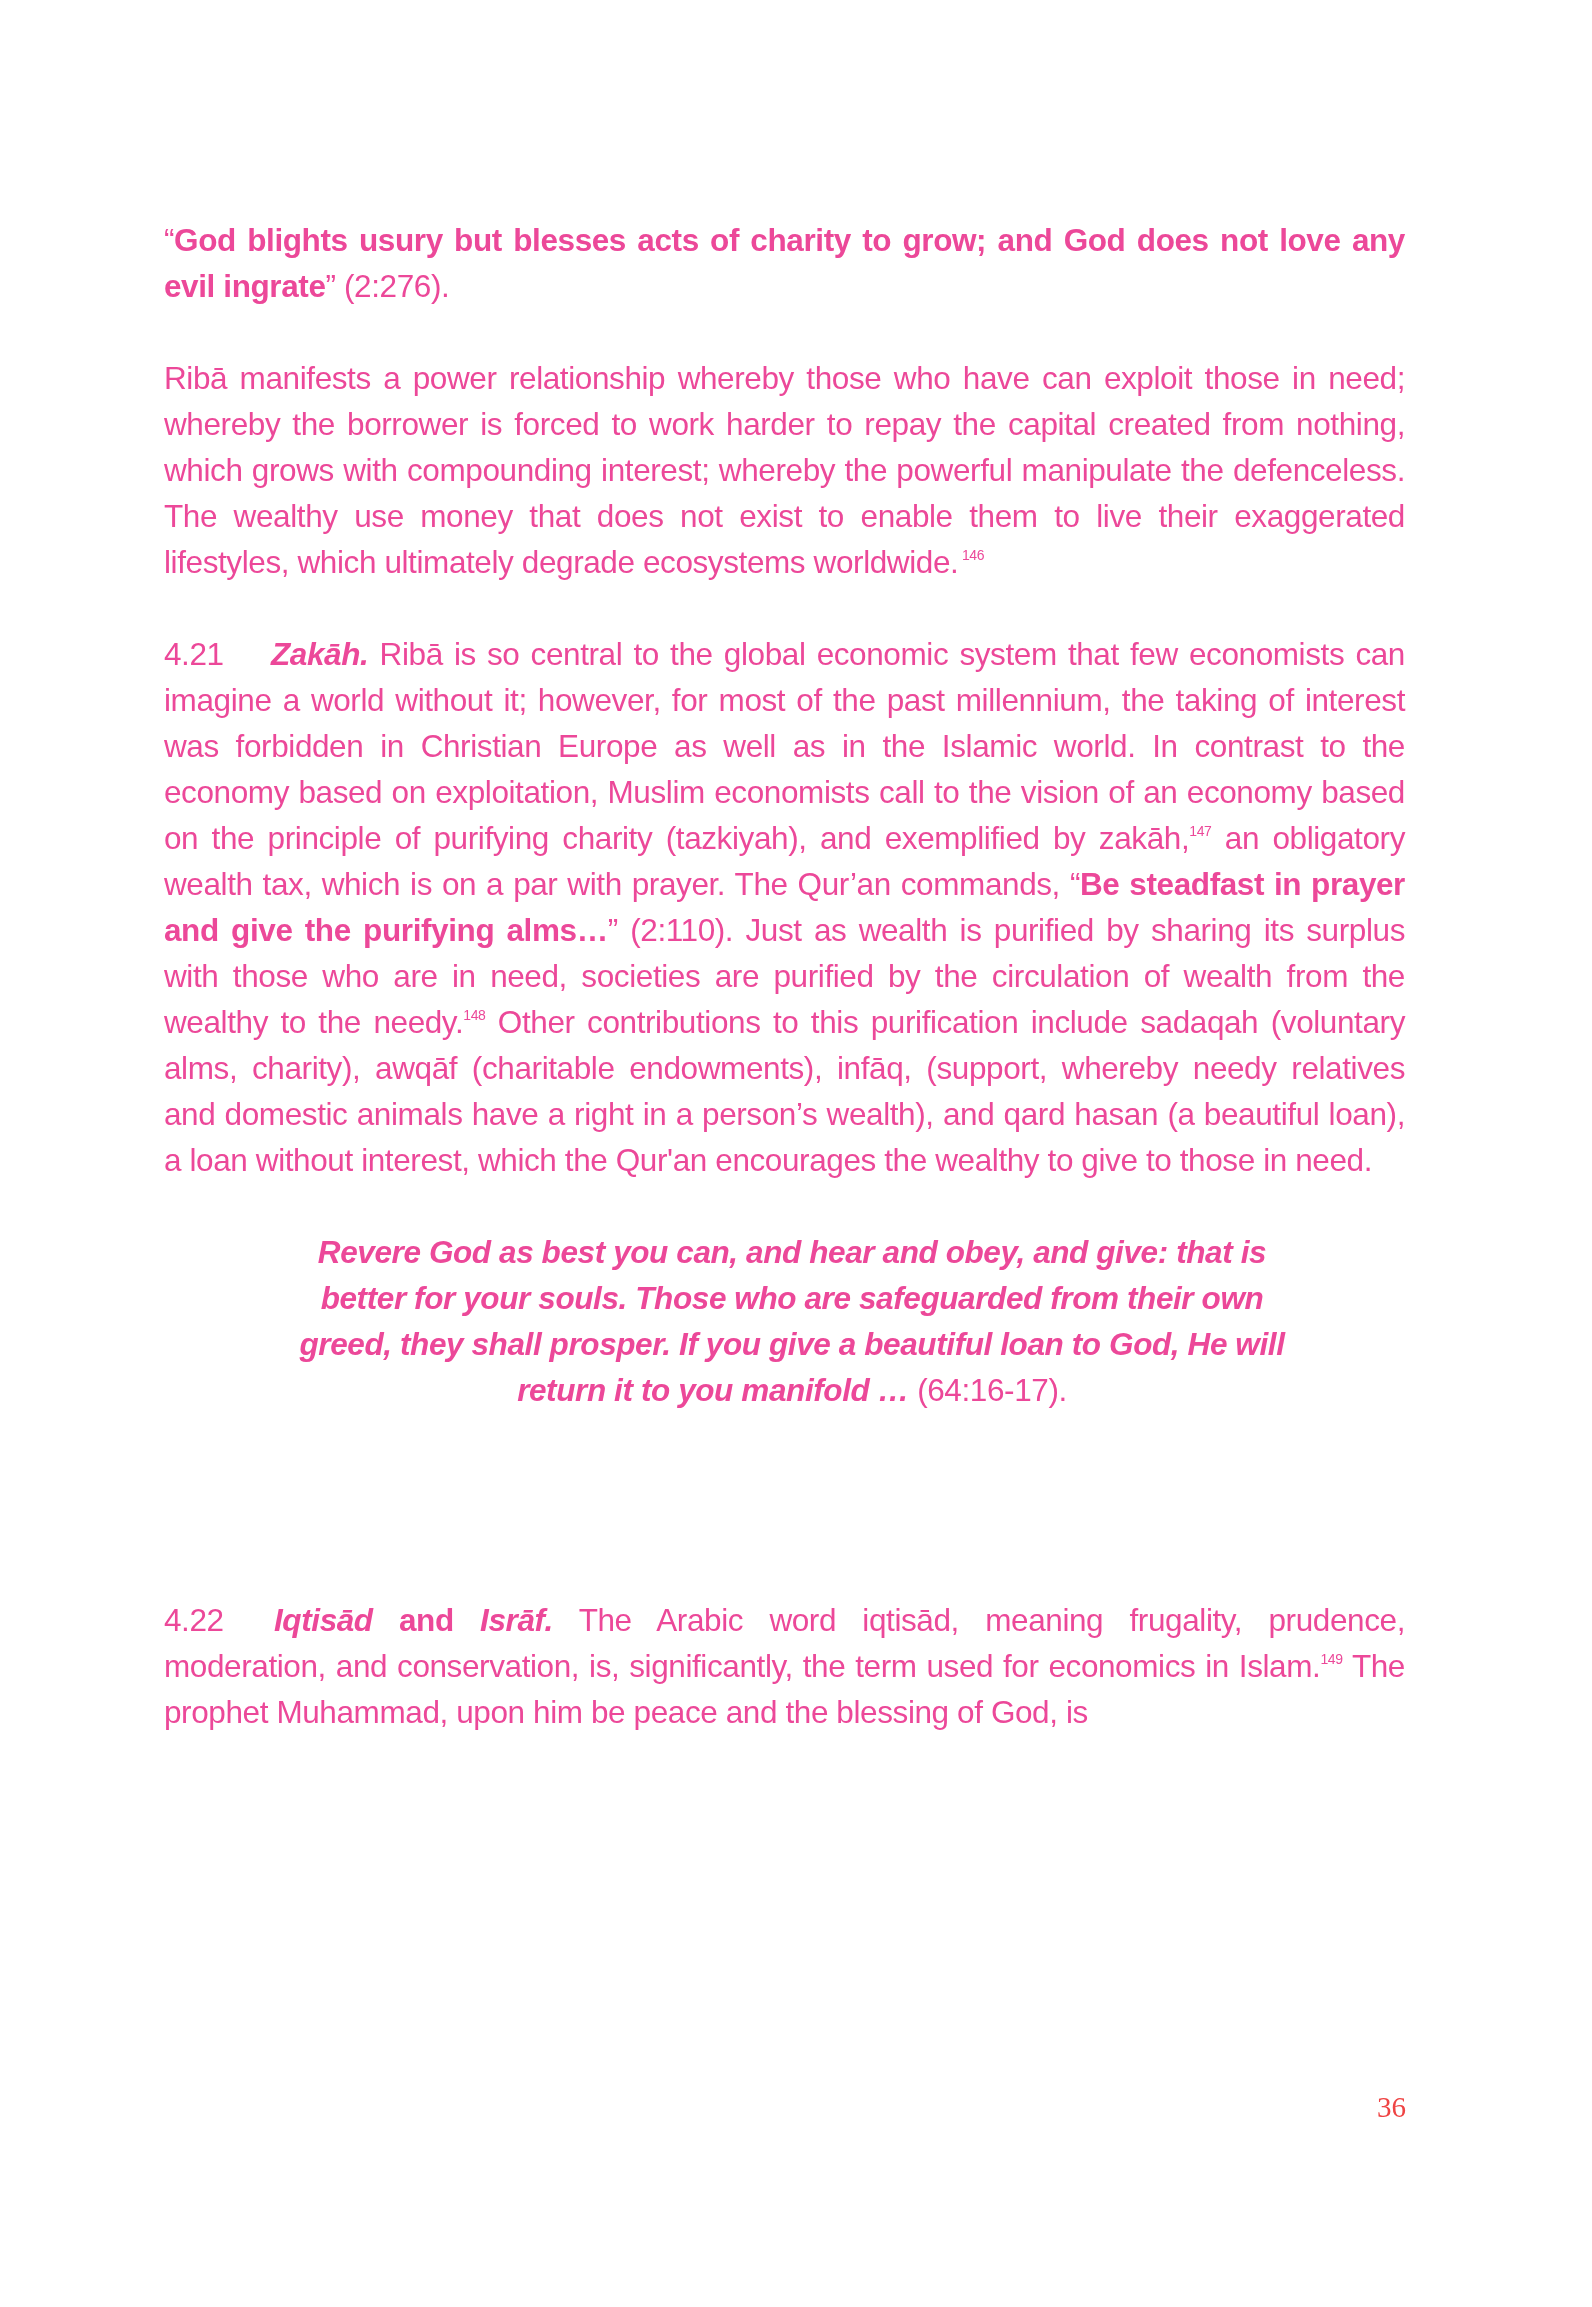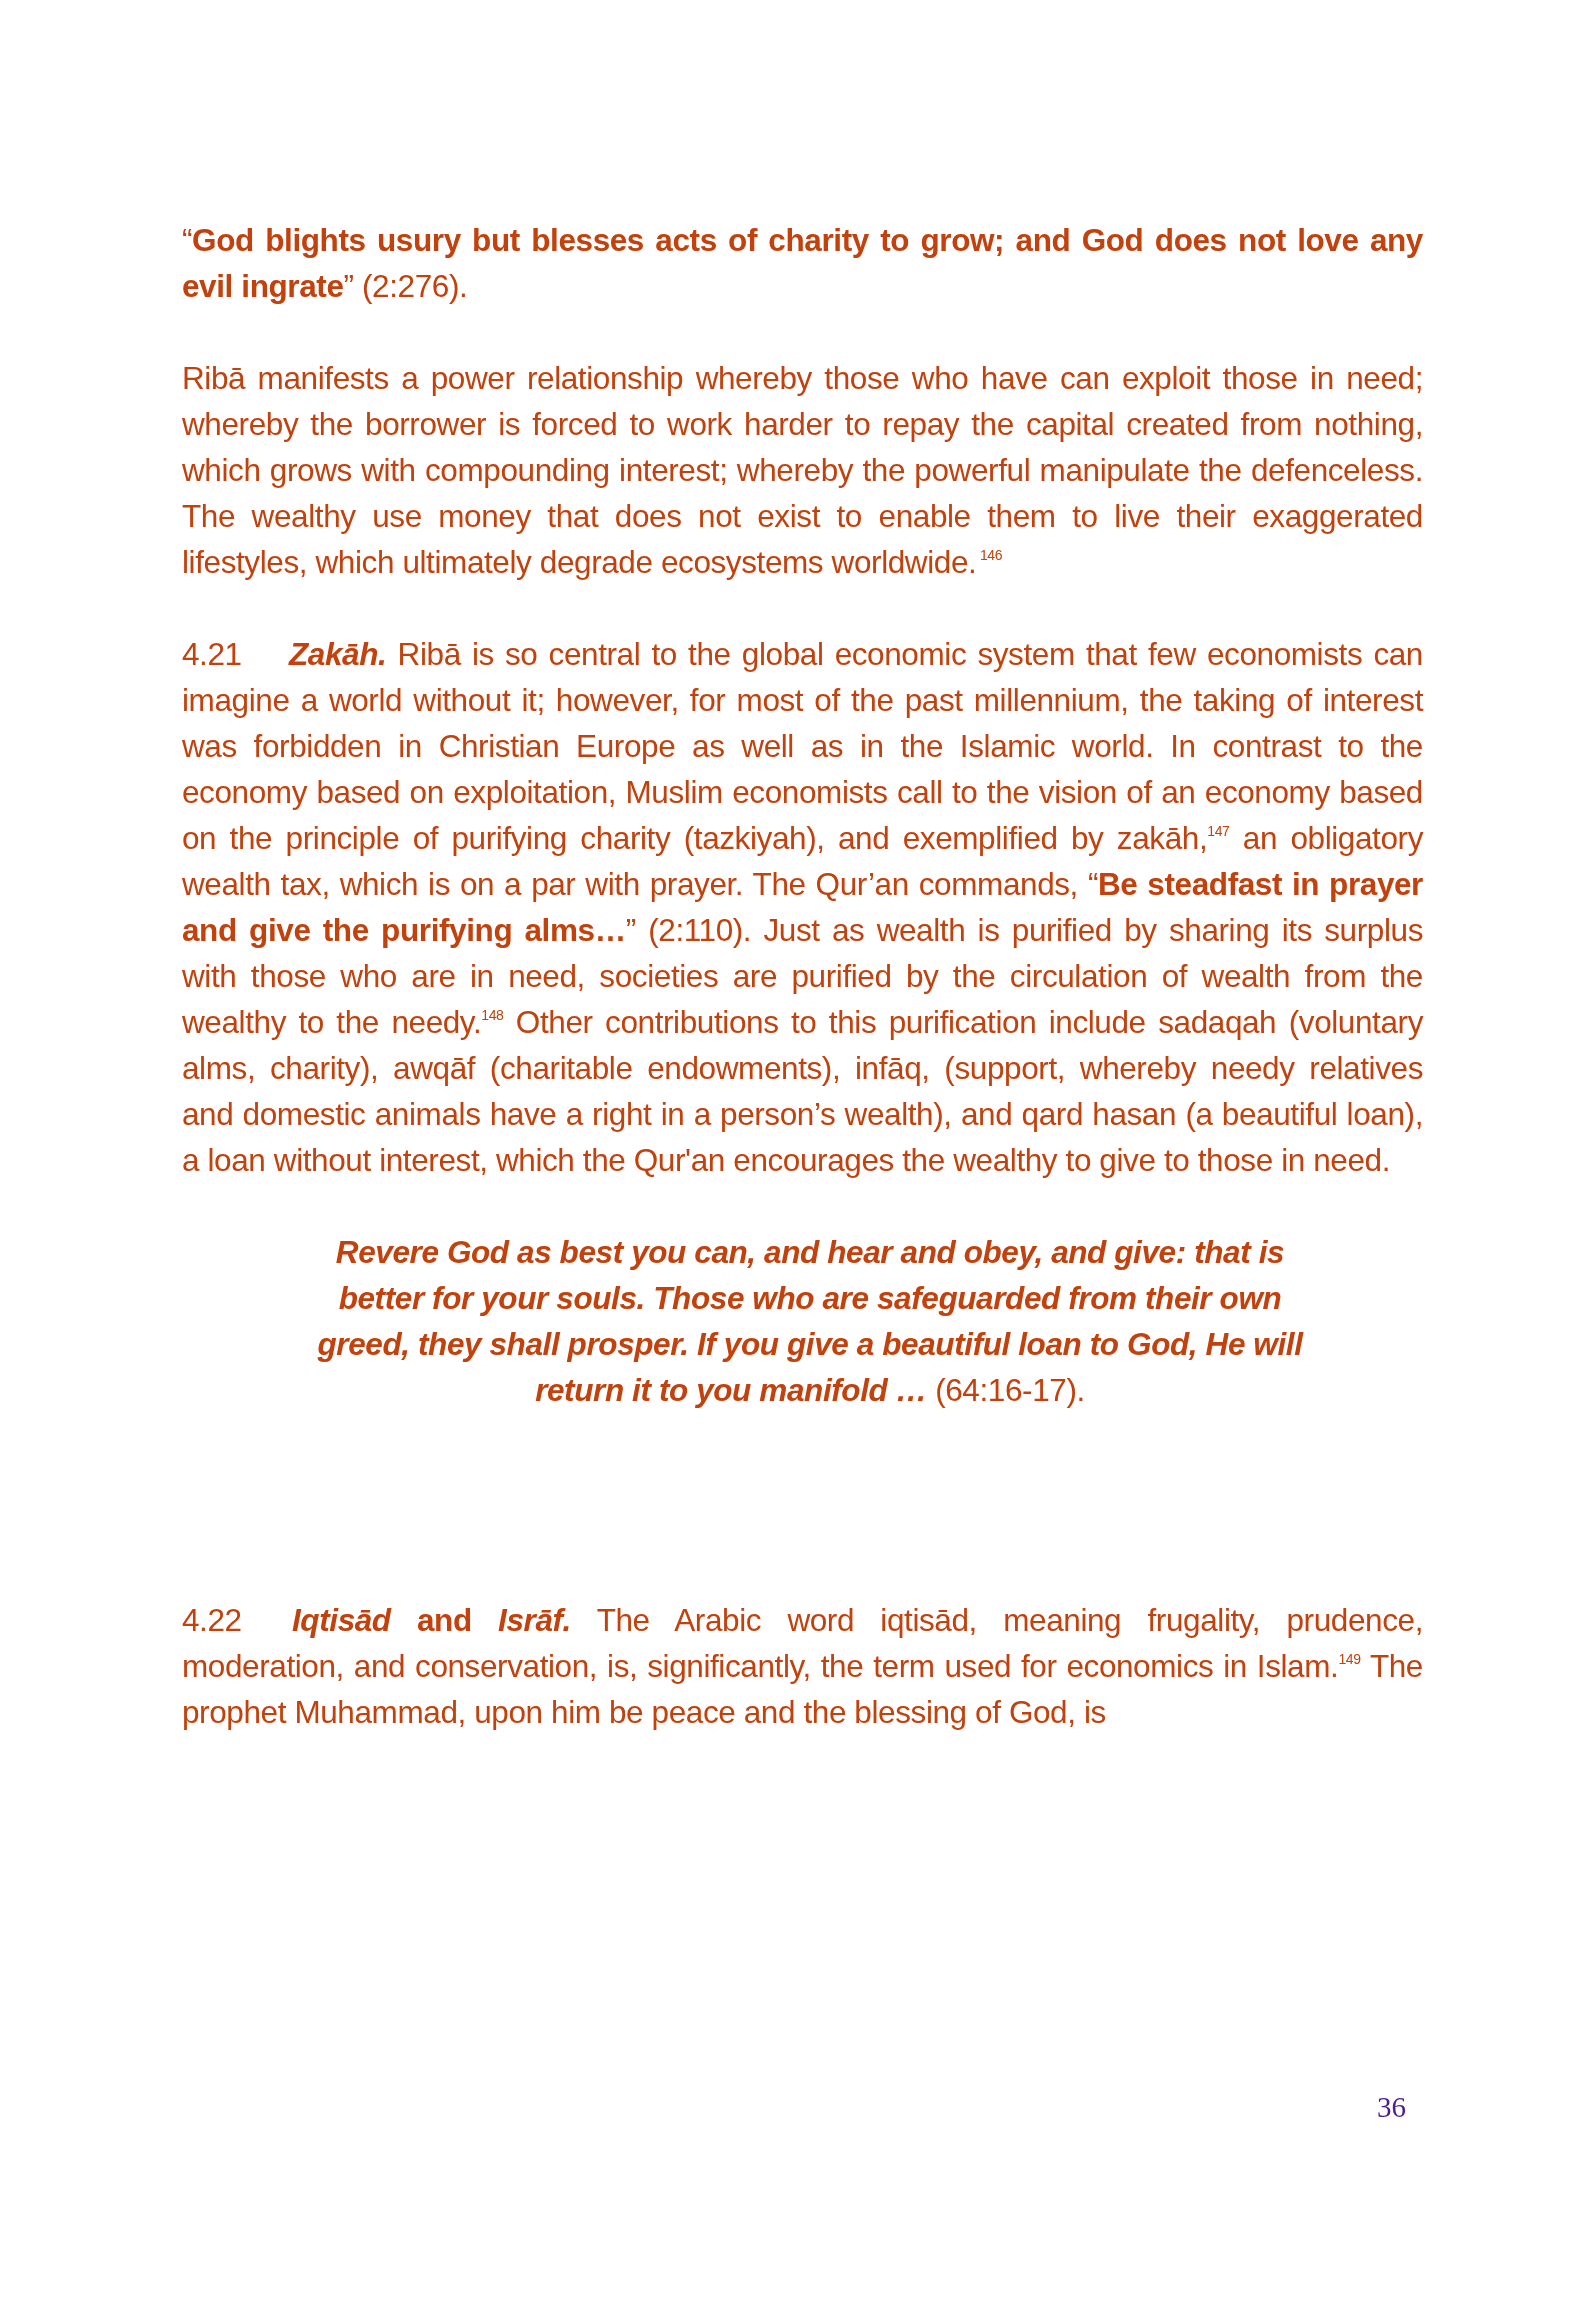"“God blights usury but blesses" .page { color: #c2410c -> #ec4899; left: 182px -> 164px }
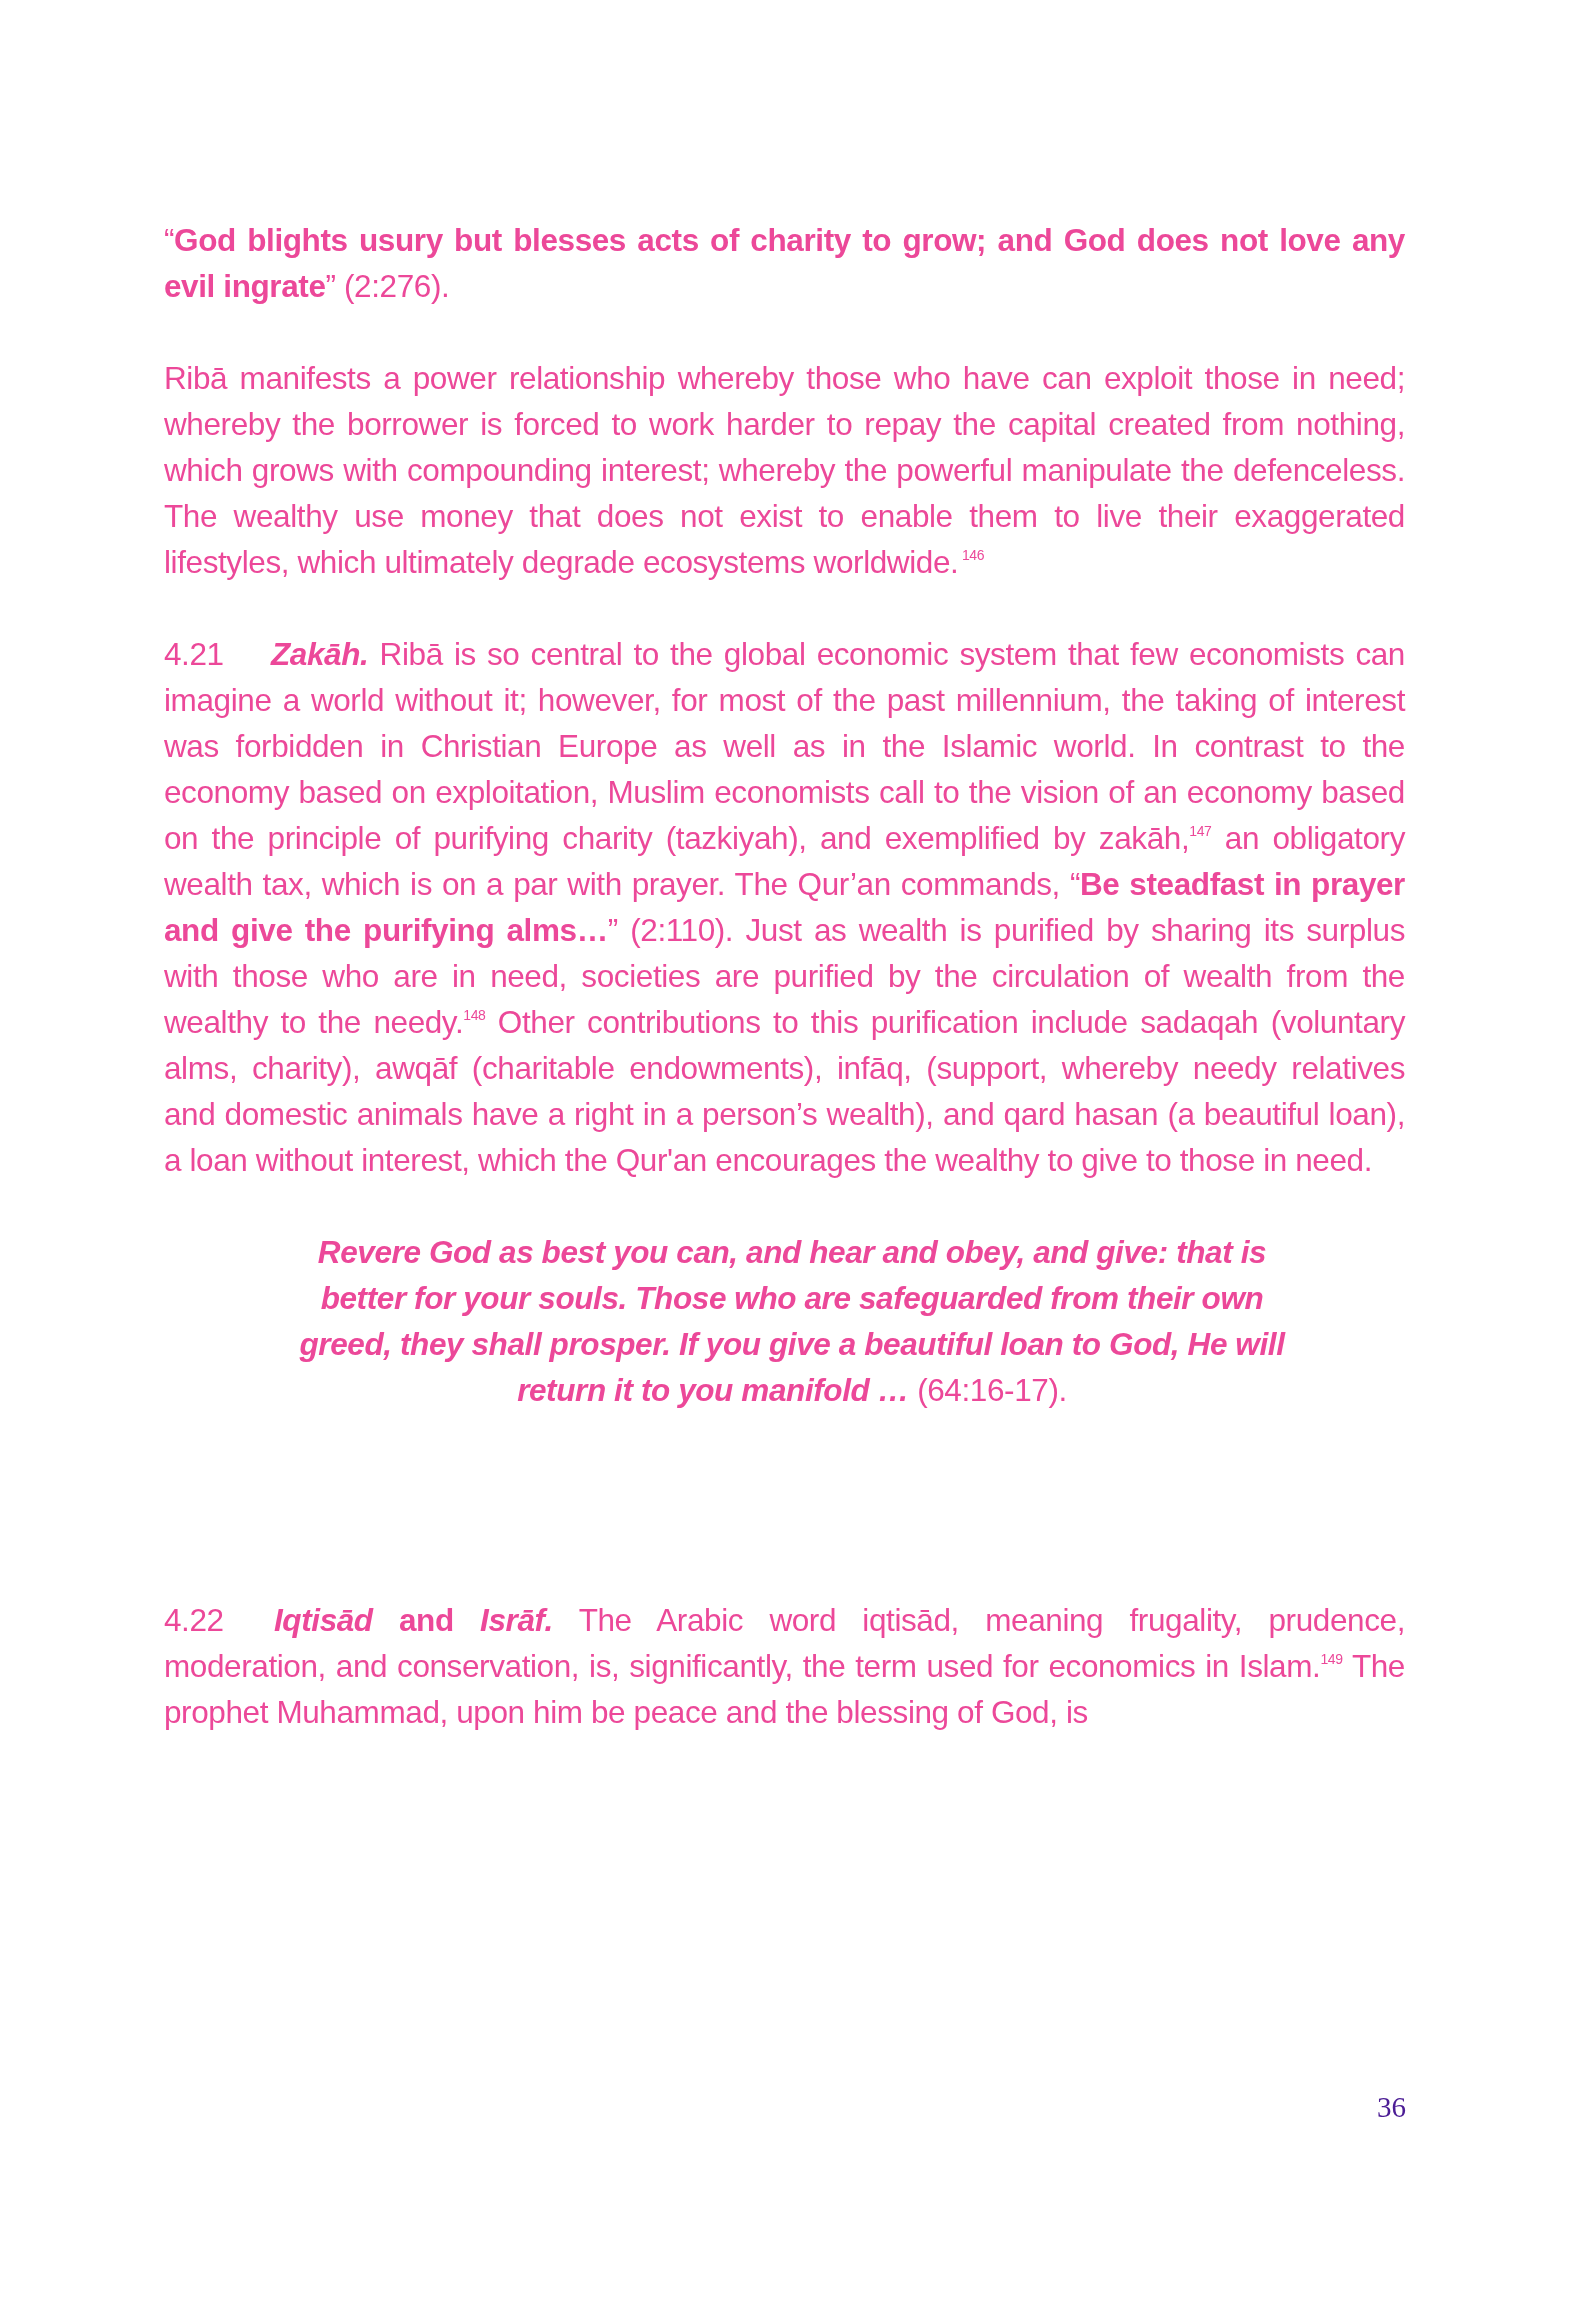"36" .page-number { color: #4c1d95 -> #ef4444 }
